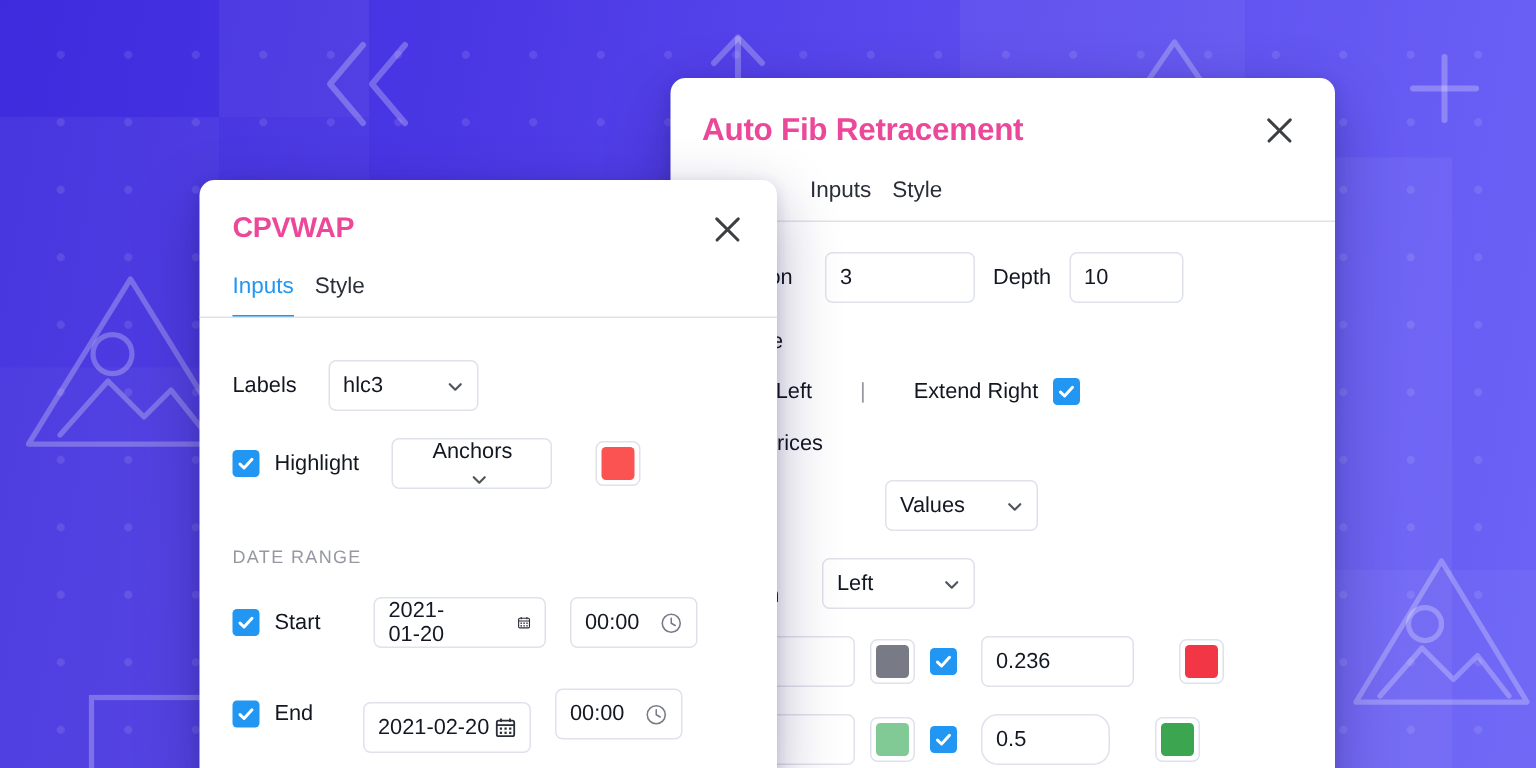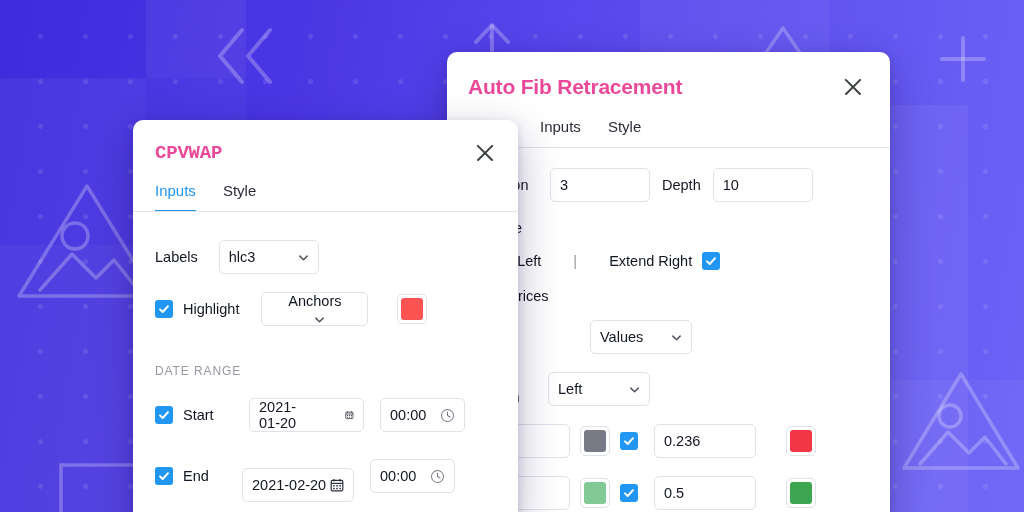"Inputs" .tabs { gap: 27px -> 14px }
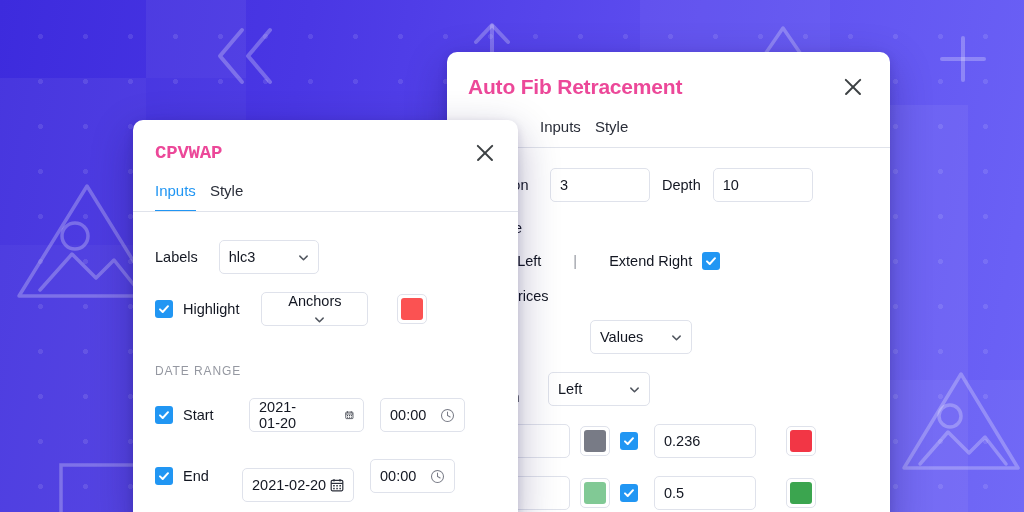"CPVWAP" #dlgCp .dlg-head { font-family: Liberation Mono, monospace -> none }
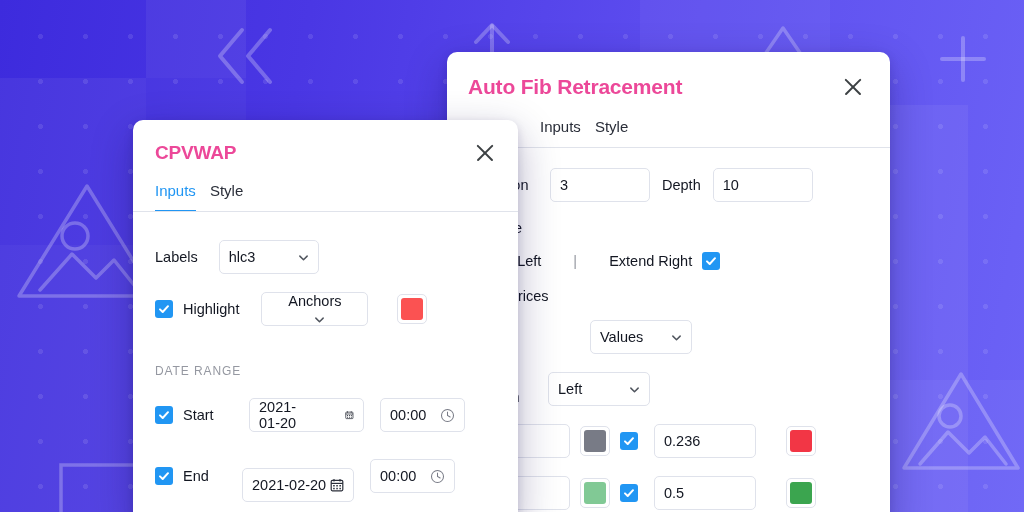"10" div.field { width: 100px -> 76px }
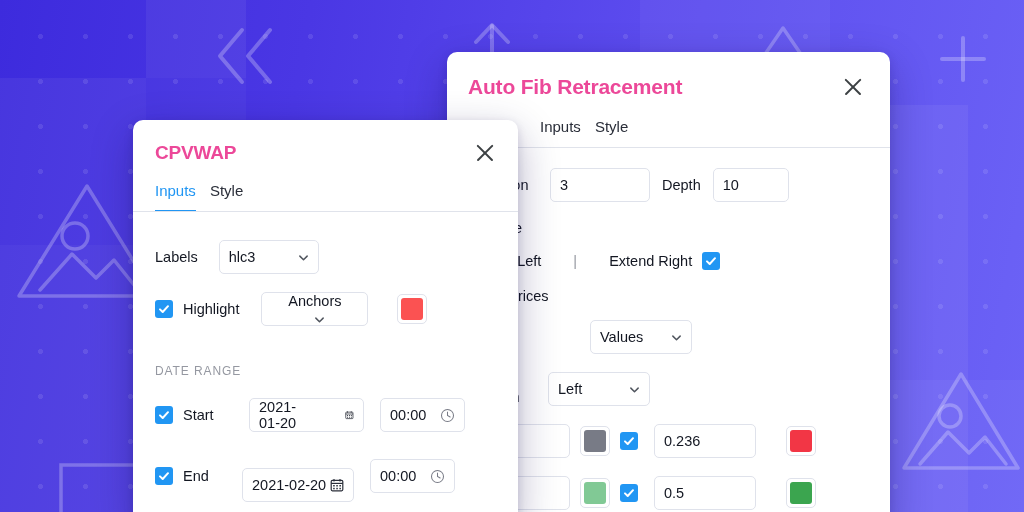"0.5" div.field { border-radius: none -> 11px; width: 102px -> 86px }
